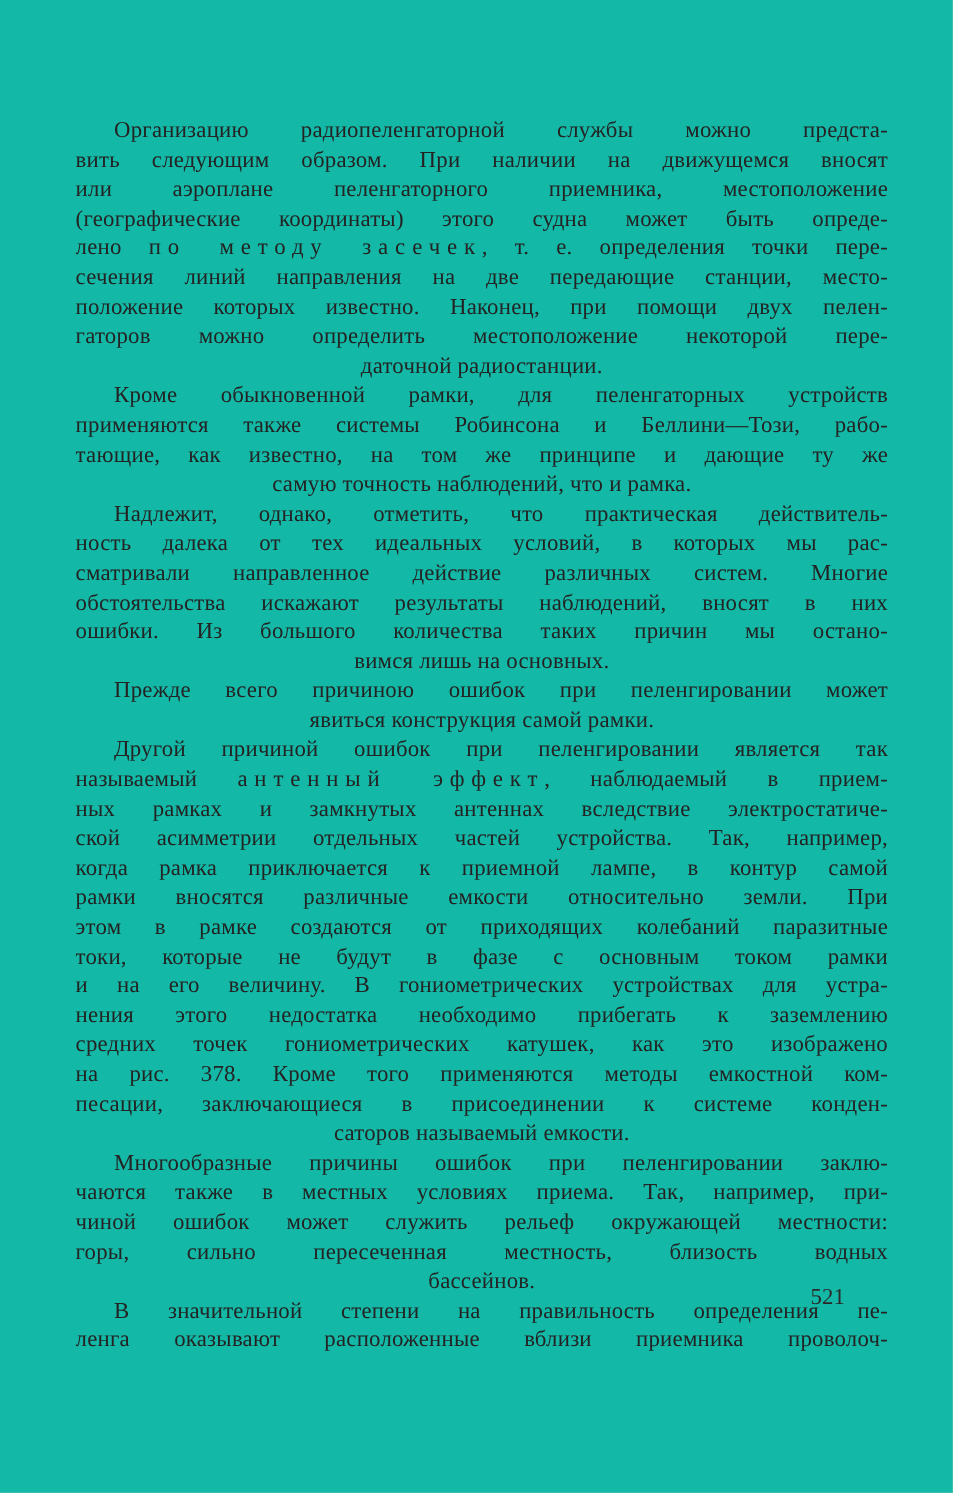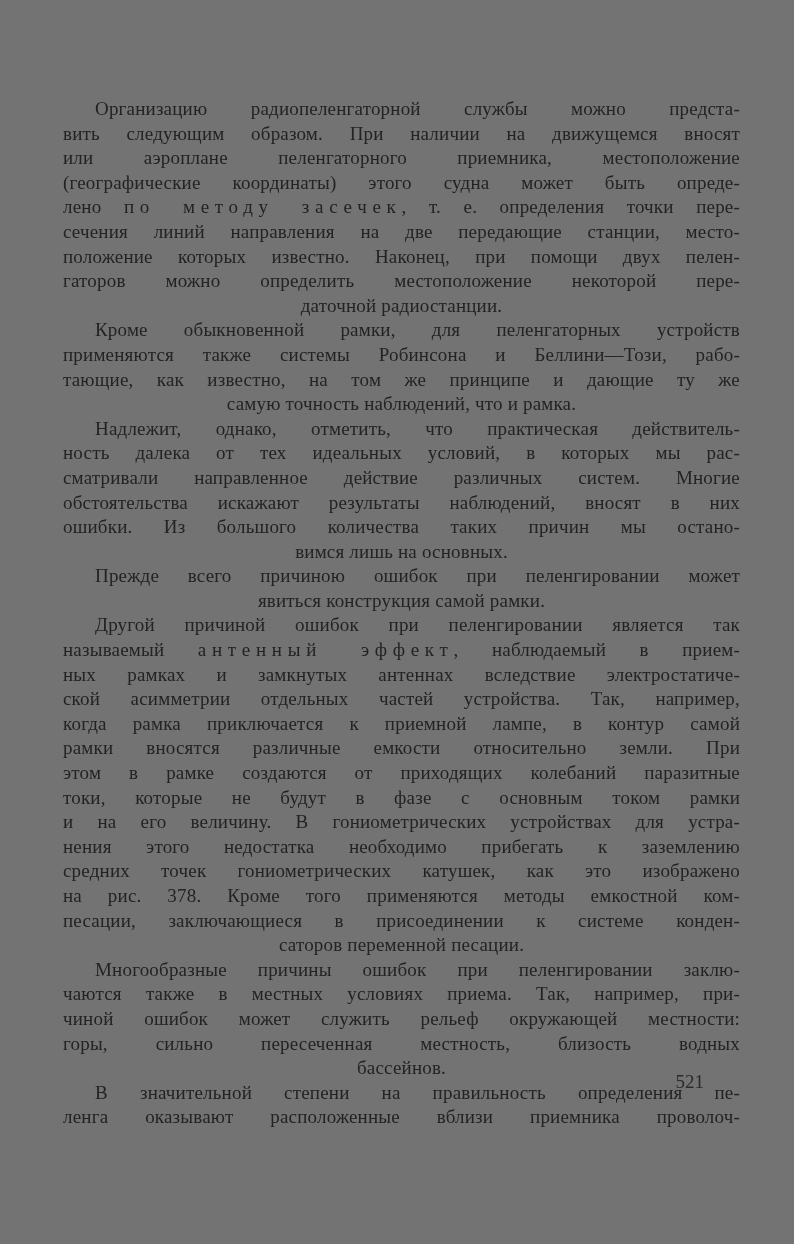"Организацию радиопеленгаторной службы" .page { background: #737373 -> #14b8a6 }
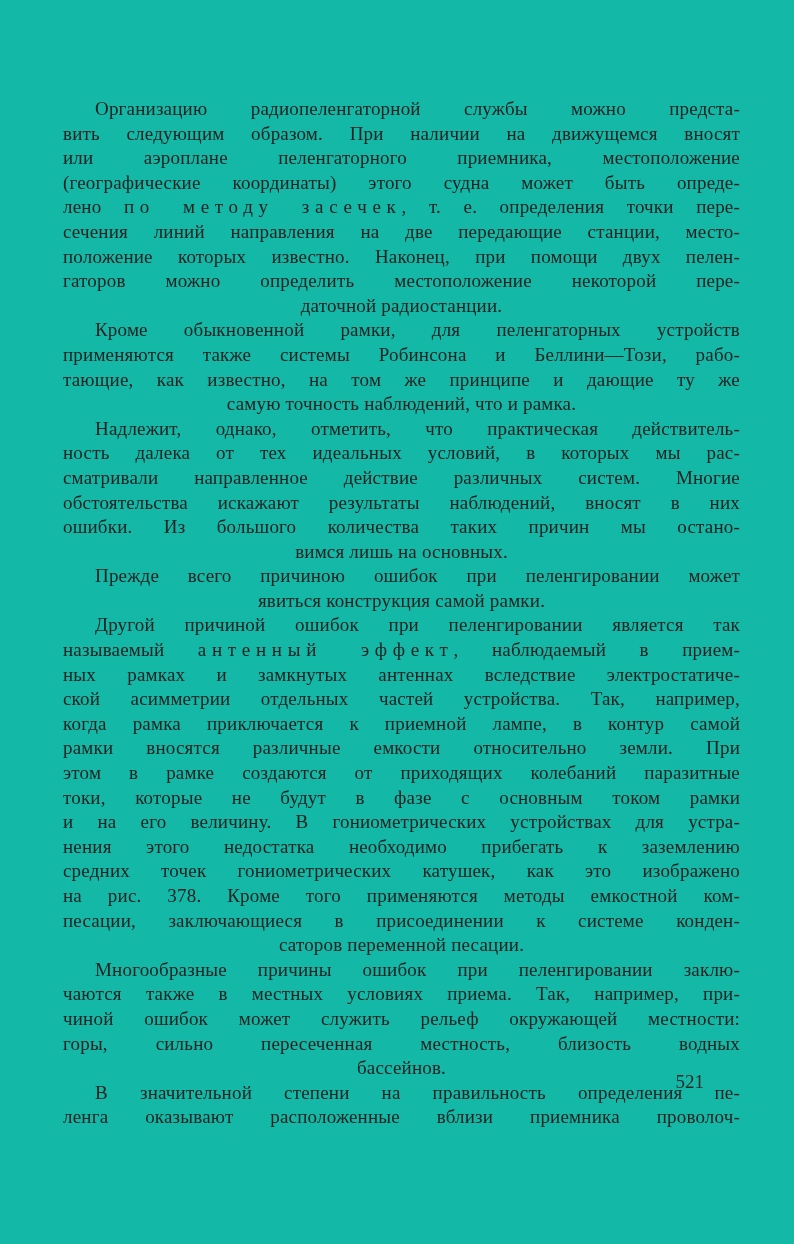"саторов переменной песации." span { text: переменной песации -> называемый емкости }
